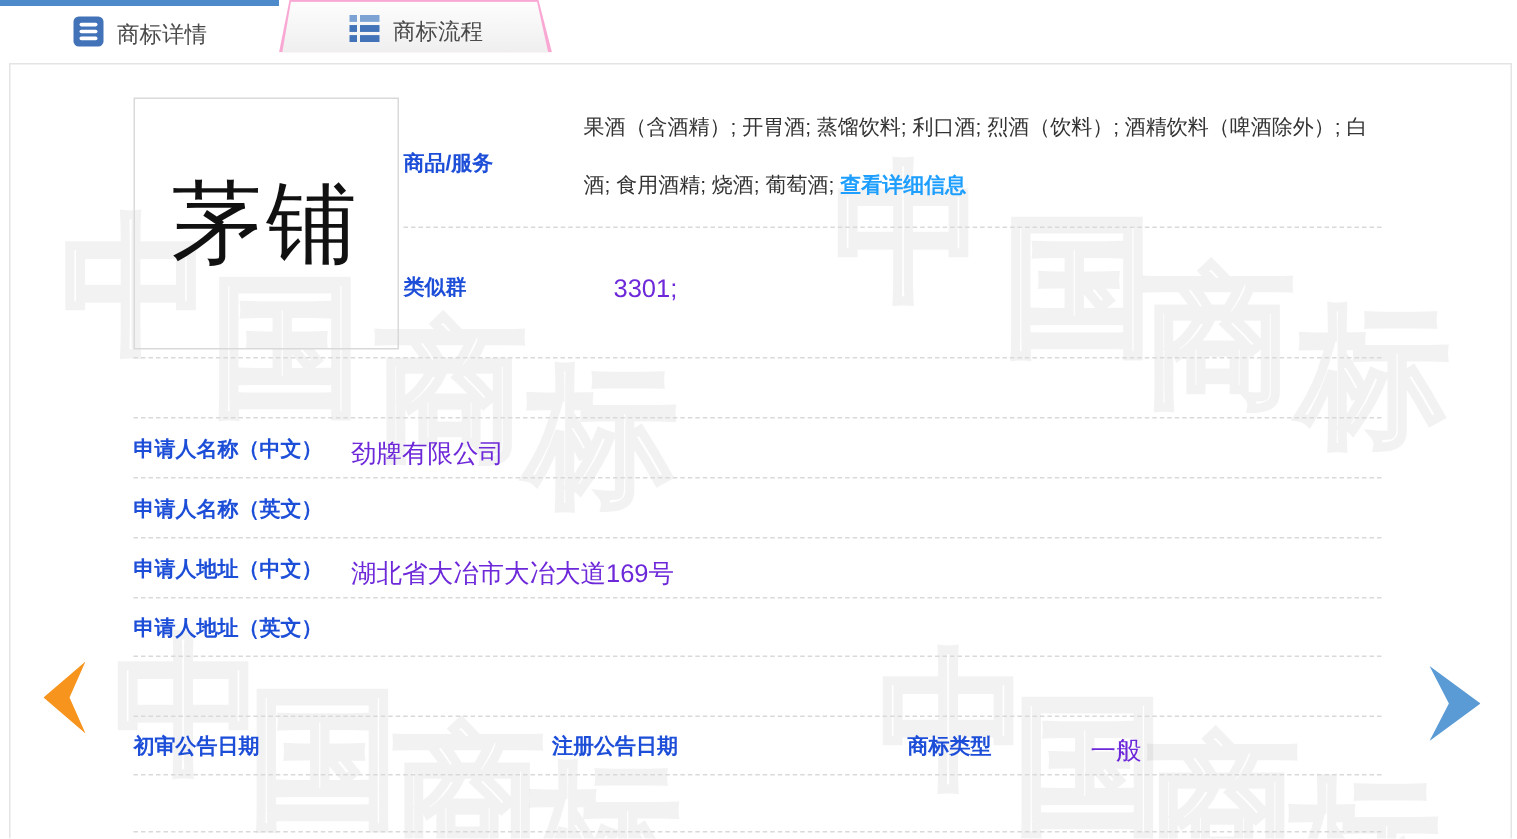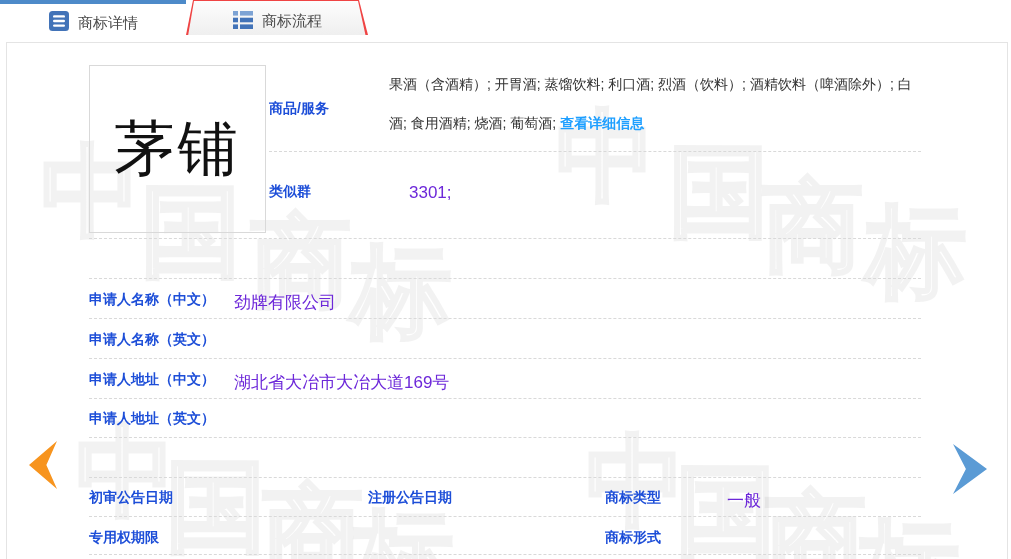"商标流程" .tab-flow-border { background: #ef4444 -> #f9a8d4 }
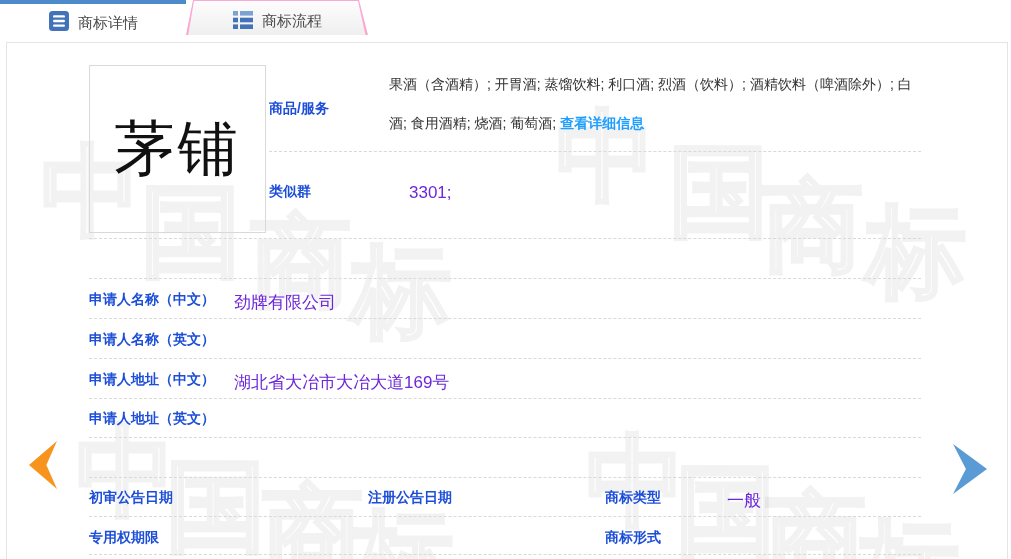"专用权期限" div.row { html: <div> <span>专用权期限</span> <span></span> <span>商标形式</span> <span></span> </div> -> none }
